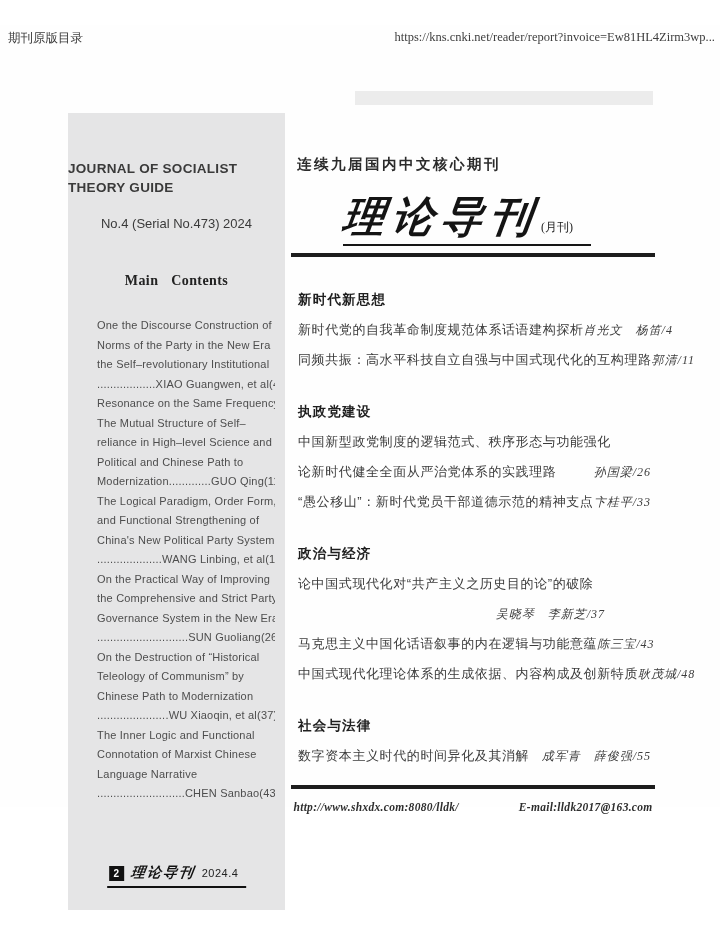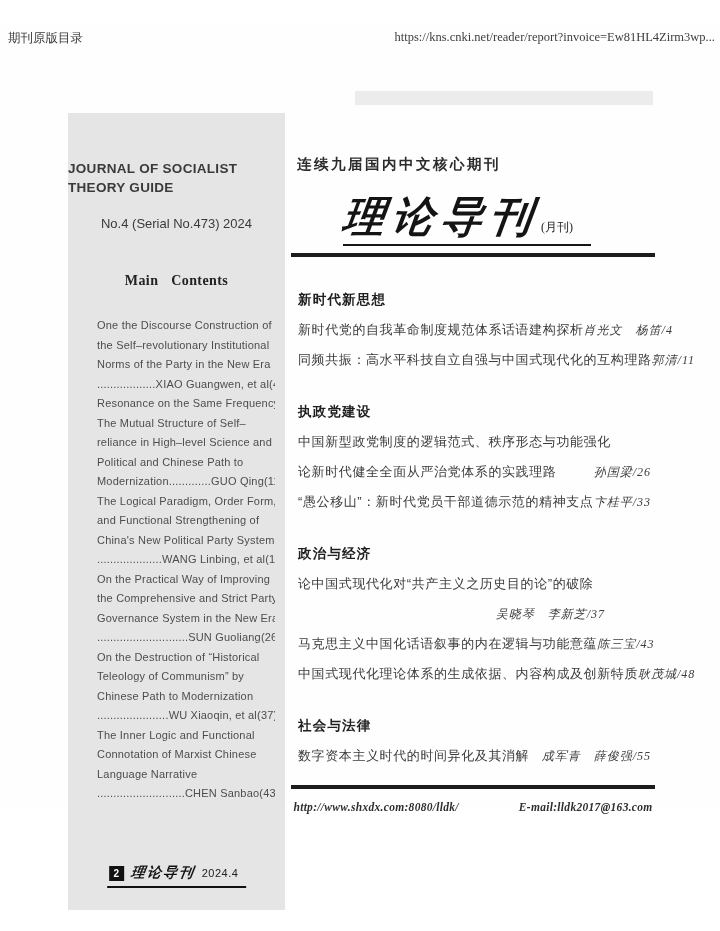"the Self–revolutionary Institutional" div.en-line { order: before "Norms of the Party in" -> after "Norms of the Party in" }
